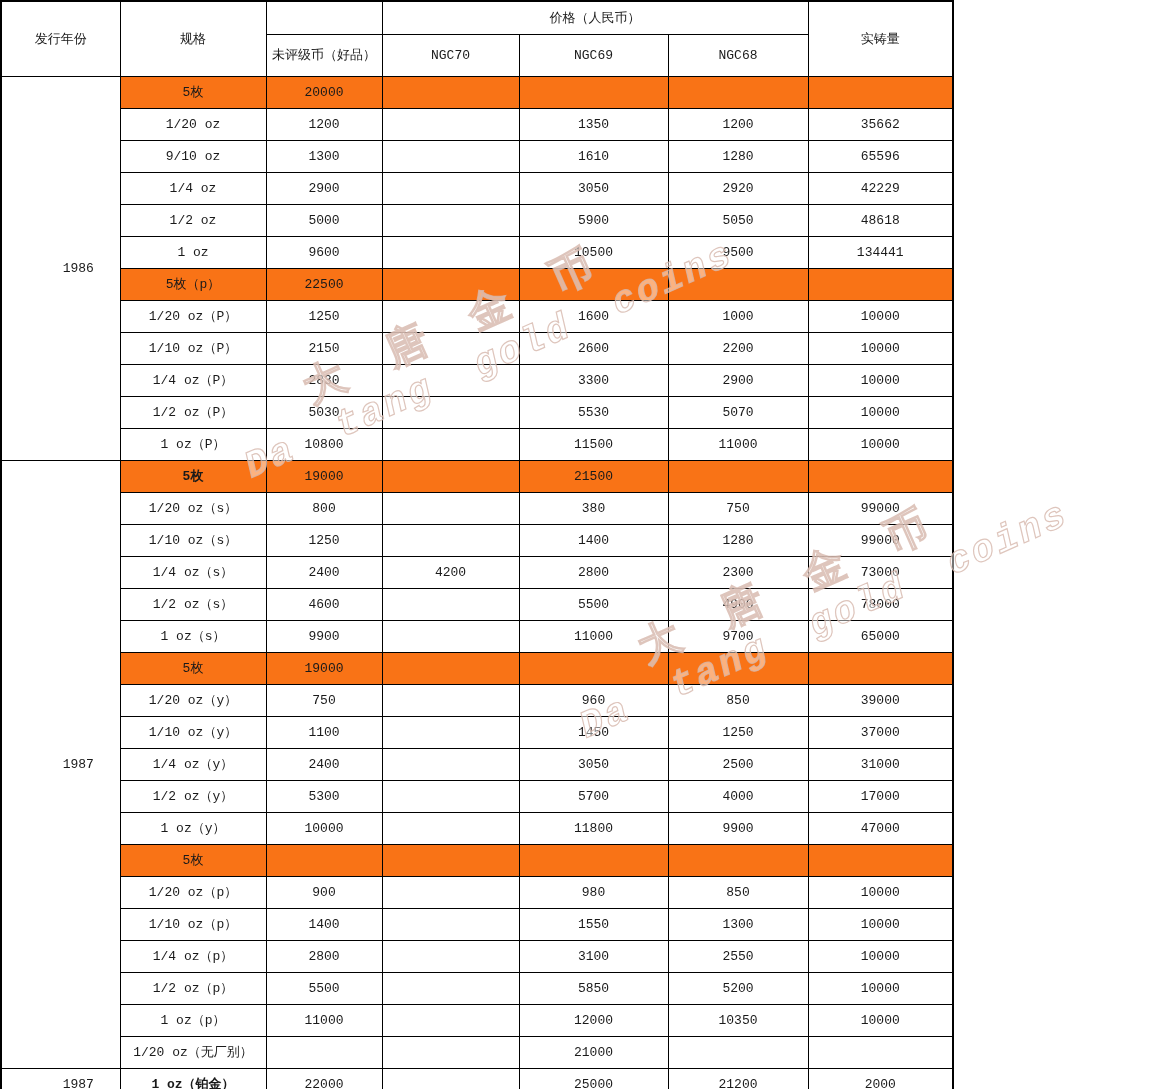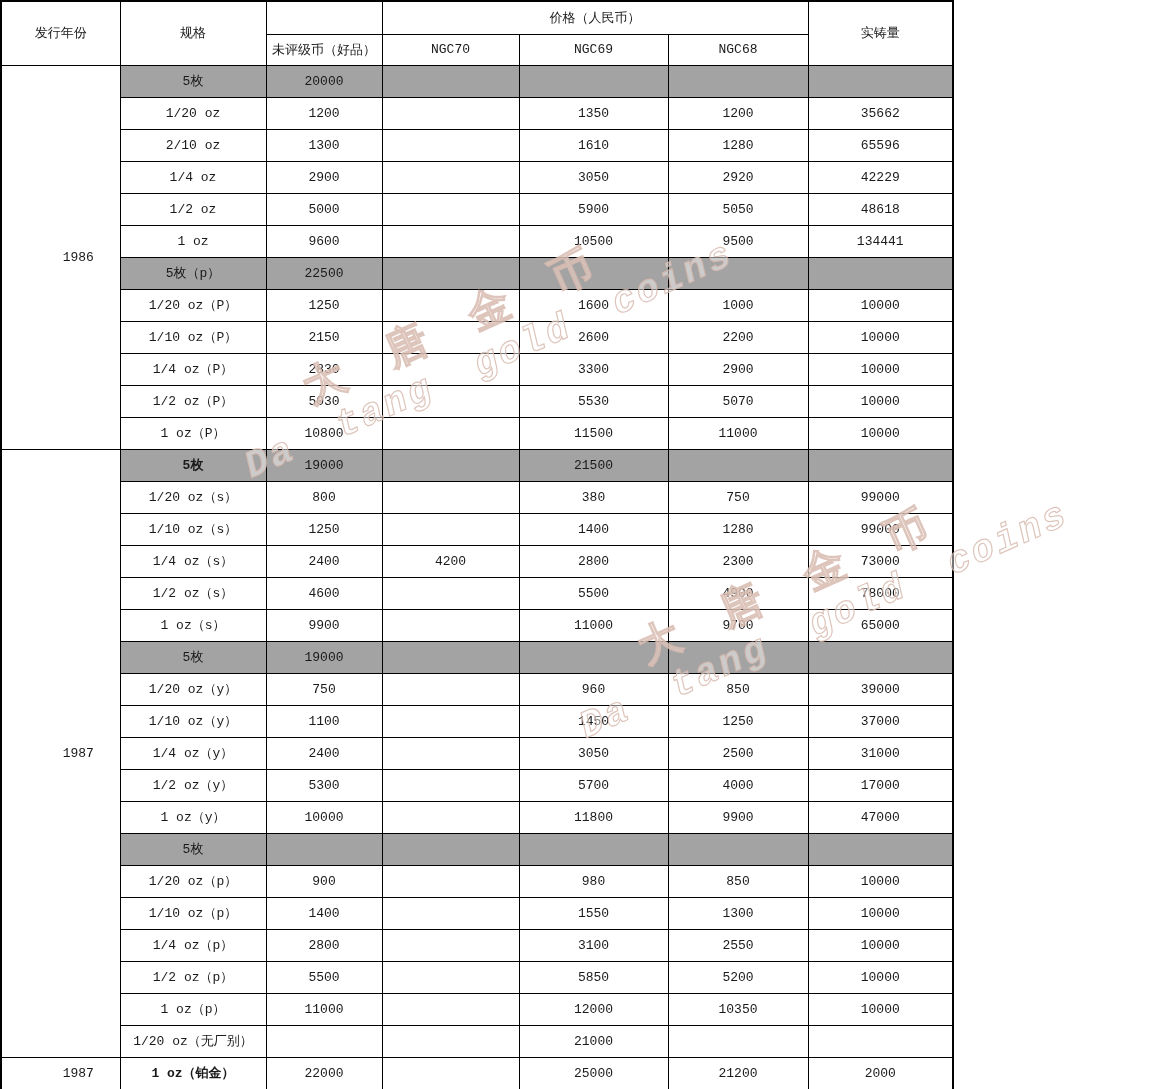"未评级币（好品）" thead tr.h2 { height: 31px -> 42px }
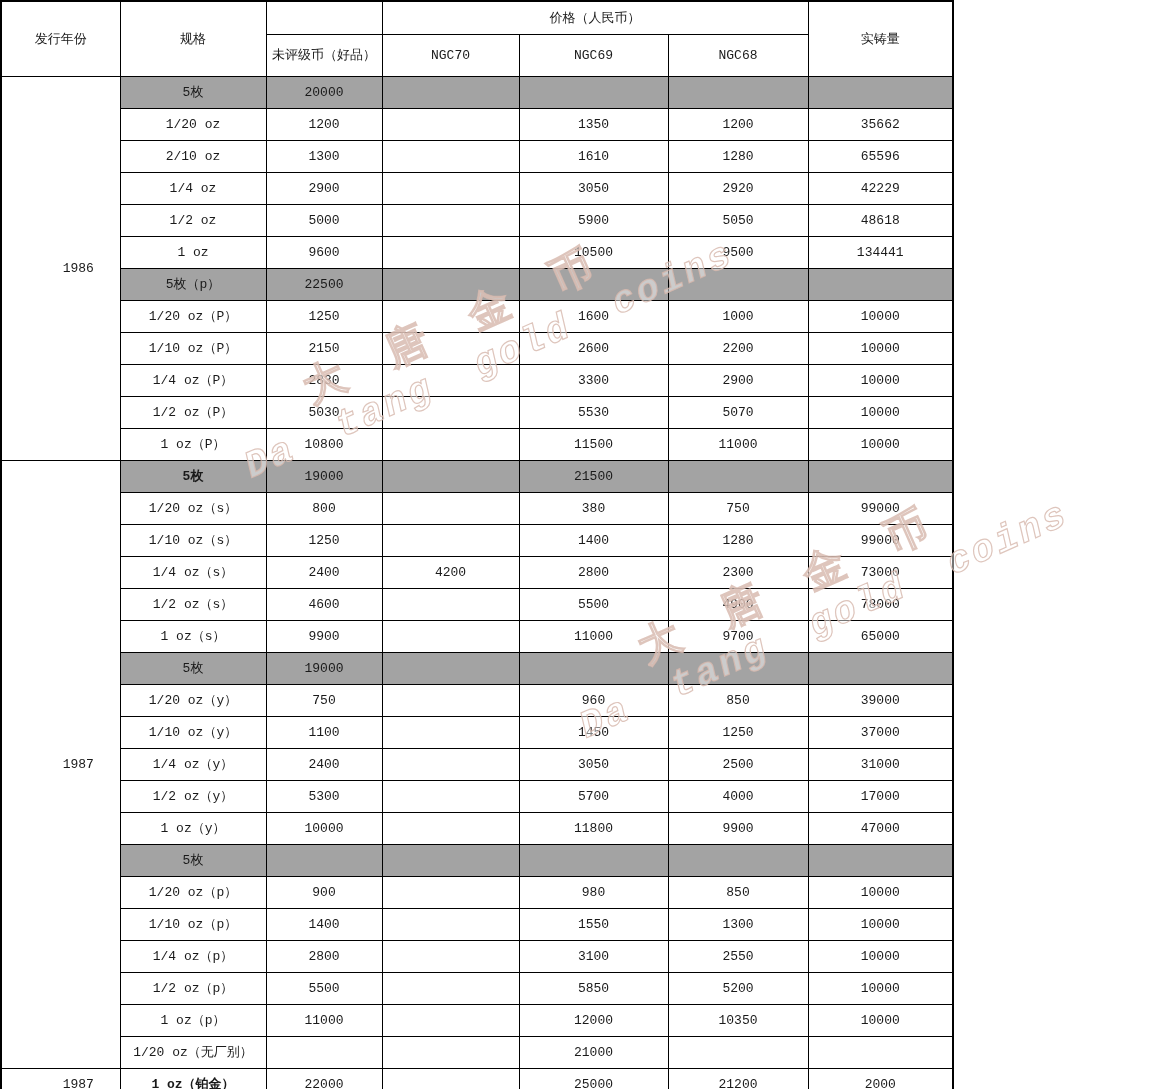"5枚" tbody tr.hl td { background: #a3a3a3 -> #f97316 }
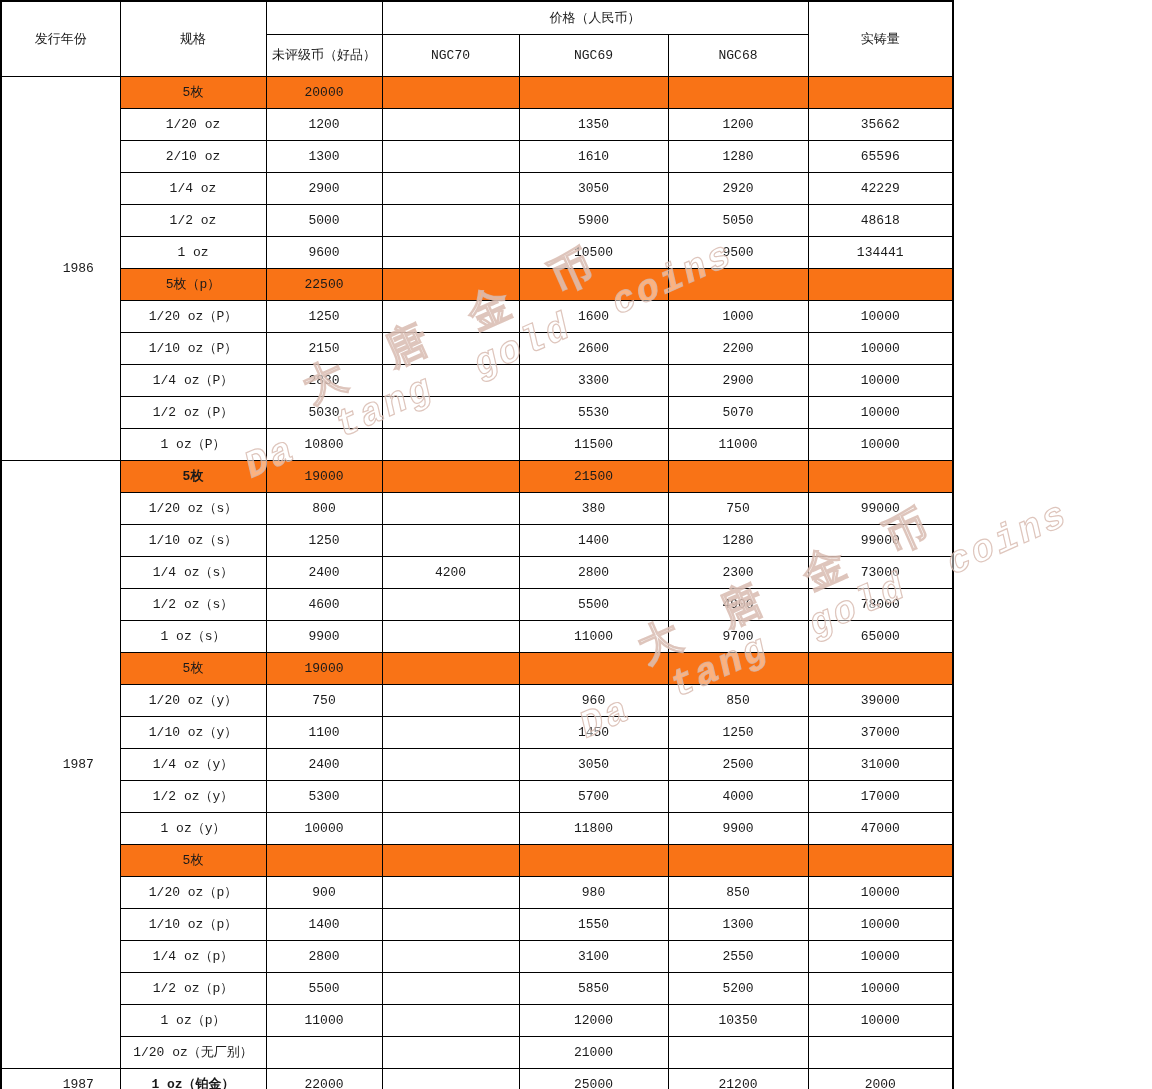"2/10 oz" td { text: 2/10 -> 9/10 }
